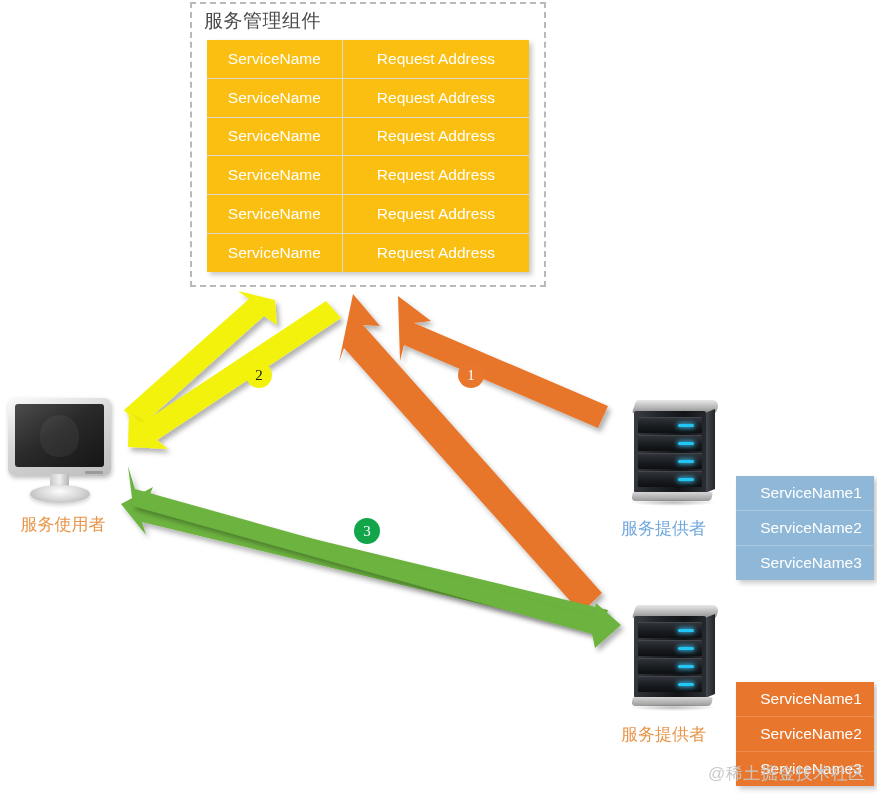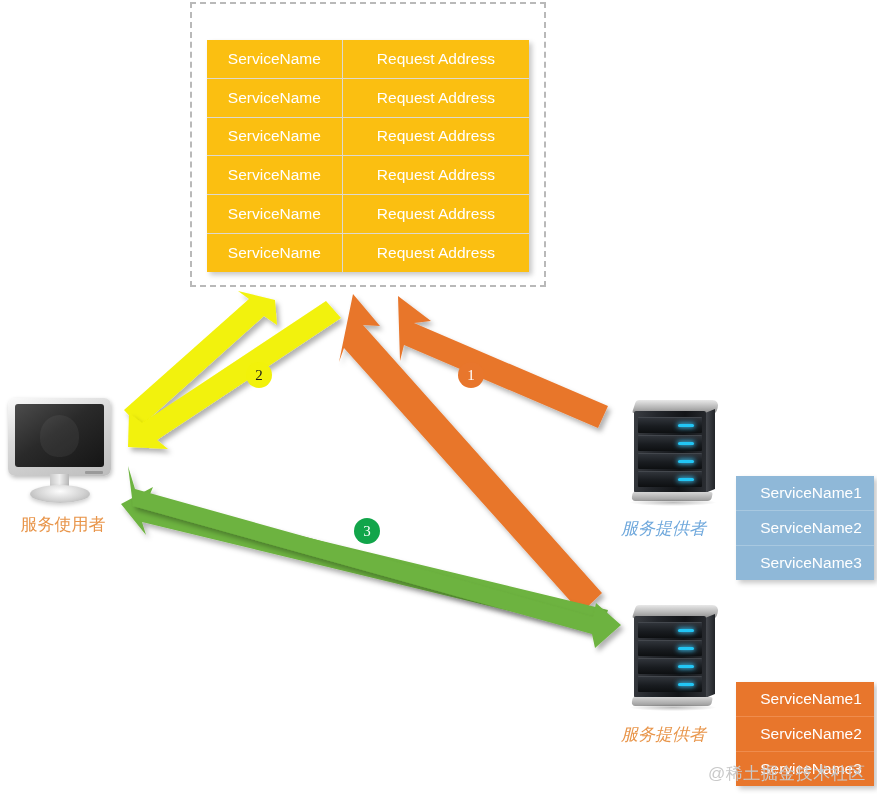"服务管理组件" div.registry-title { html: none -> <div>服务管理组件</div> }
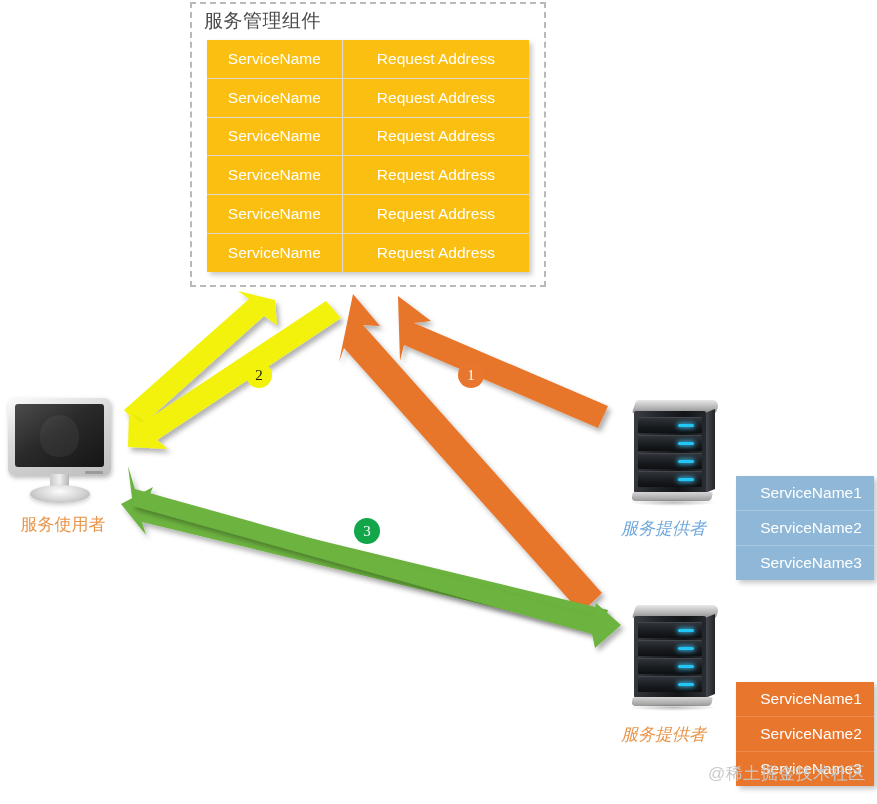"服务提供者" .provider-label { font-style: italic -> none }
